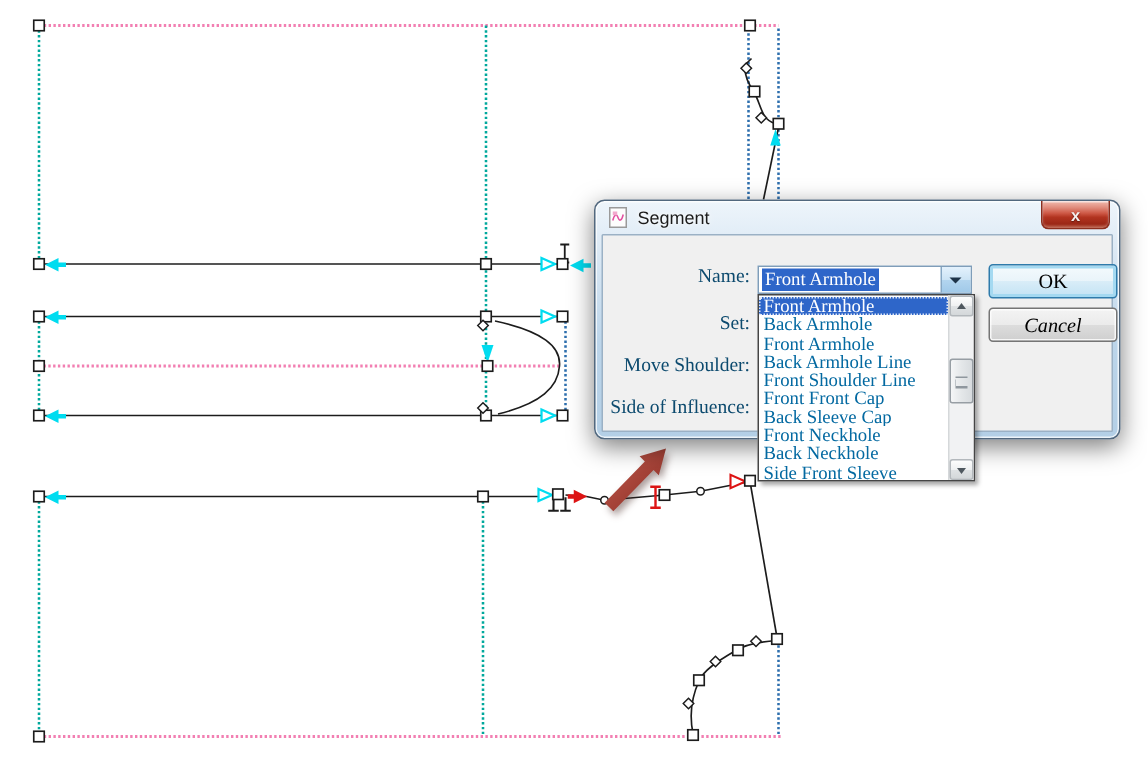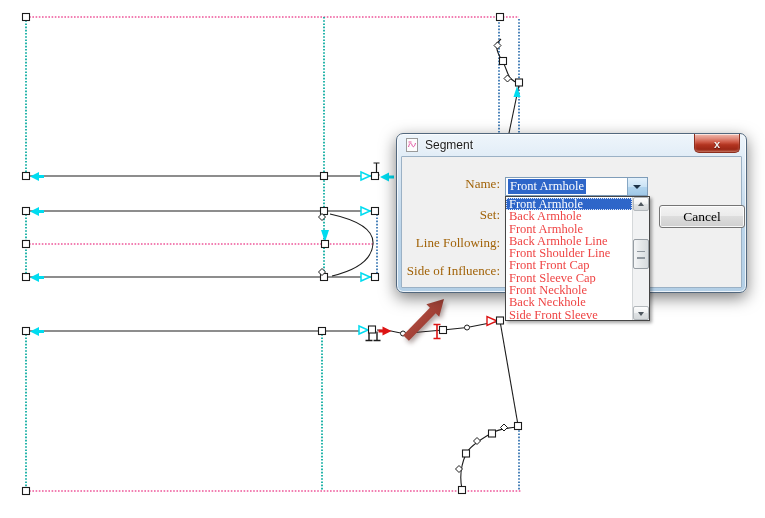"Name:" .field-label { color: #a16207 -> #0c4a6e }
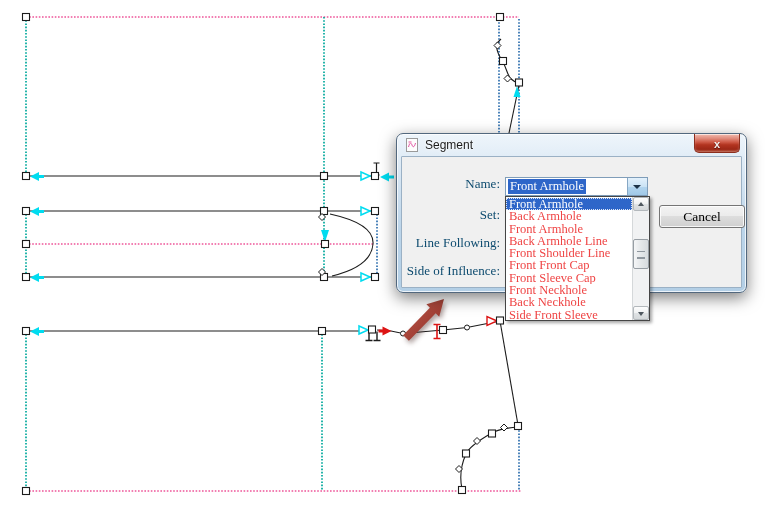"OK" div.btn { html: none -> <div>OK</div> }
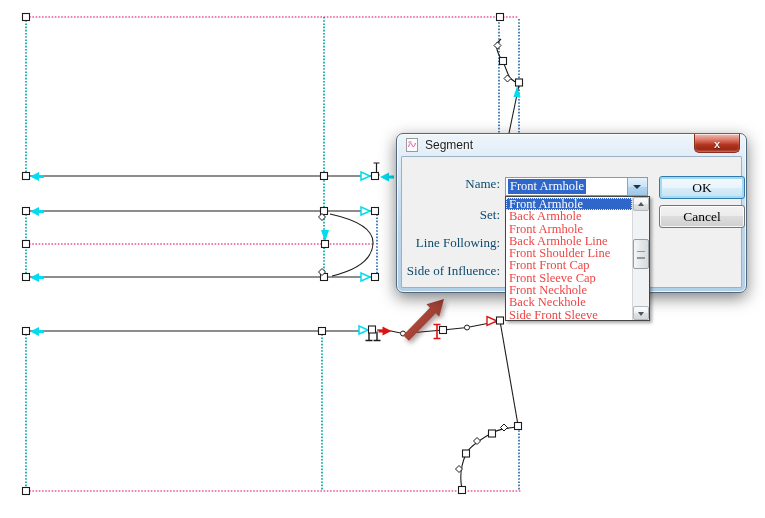"Back Armhole" .ditem { color: #ef4444 -> #0369a1 }
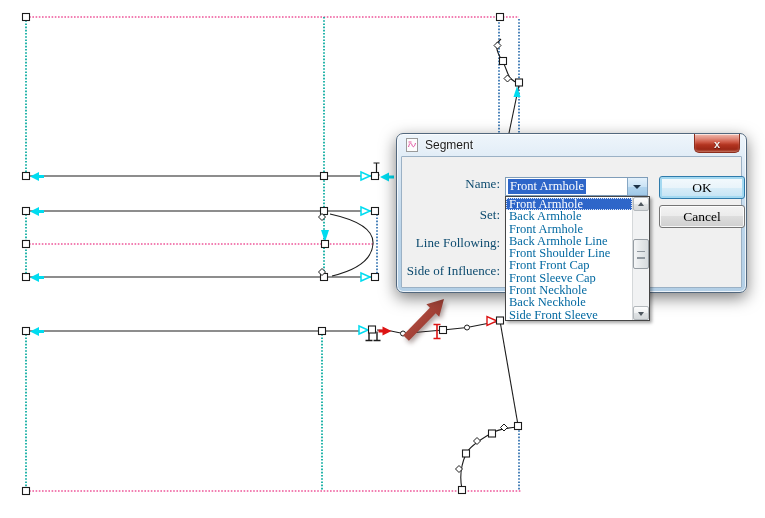"Cancel" .btn.cancel { font-style: none -> italic }
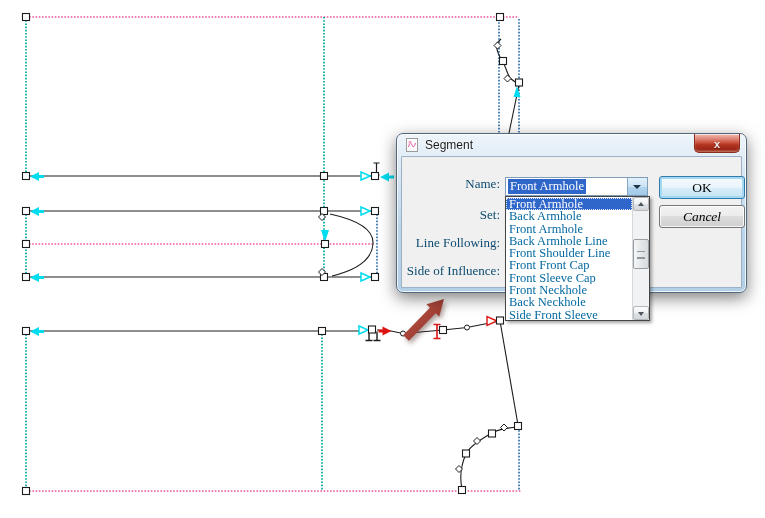"Line Following:" span.field-label { text: Line Following -> Move Shoulder }
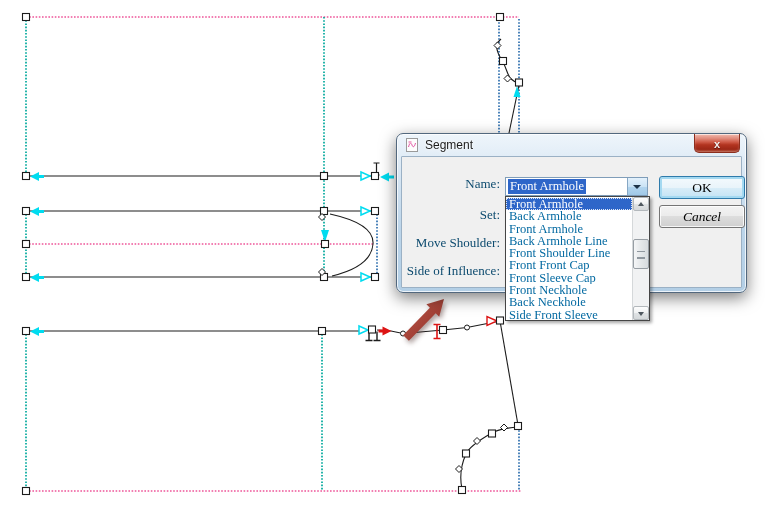"Front Sleeve Cap" div.ditem { text: Front -> Back }
